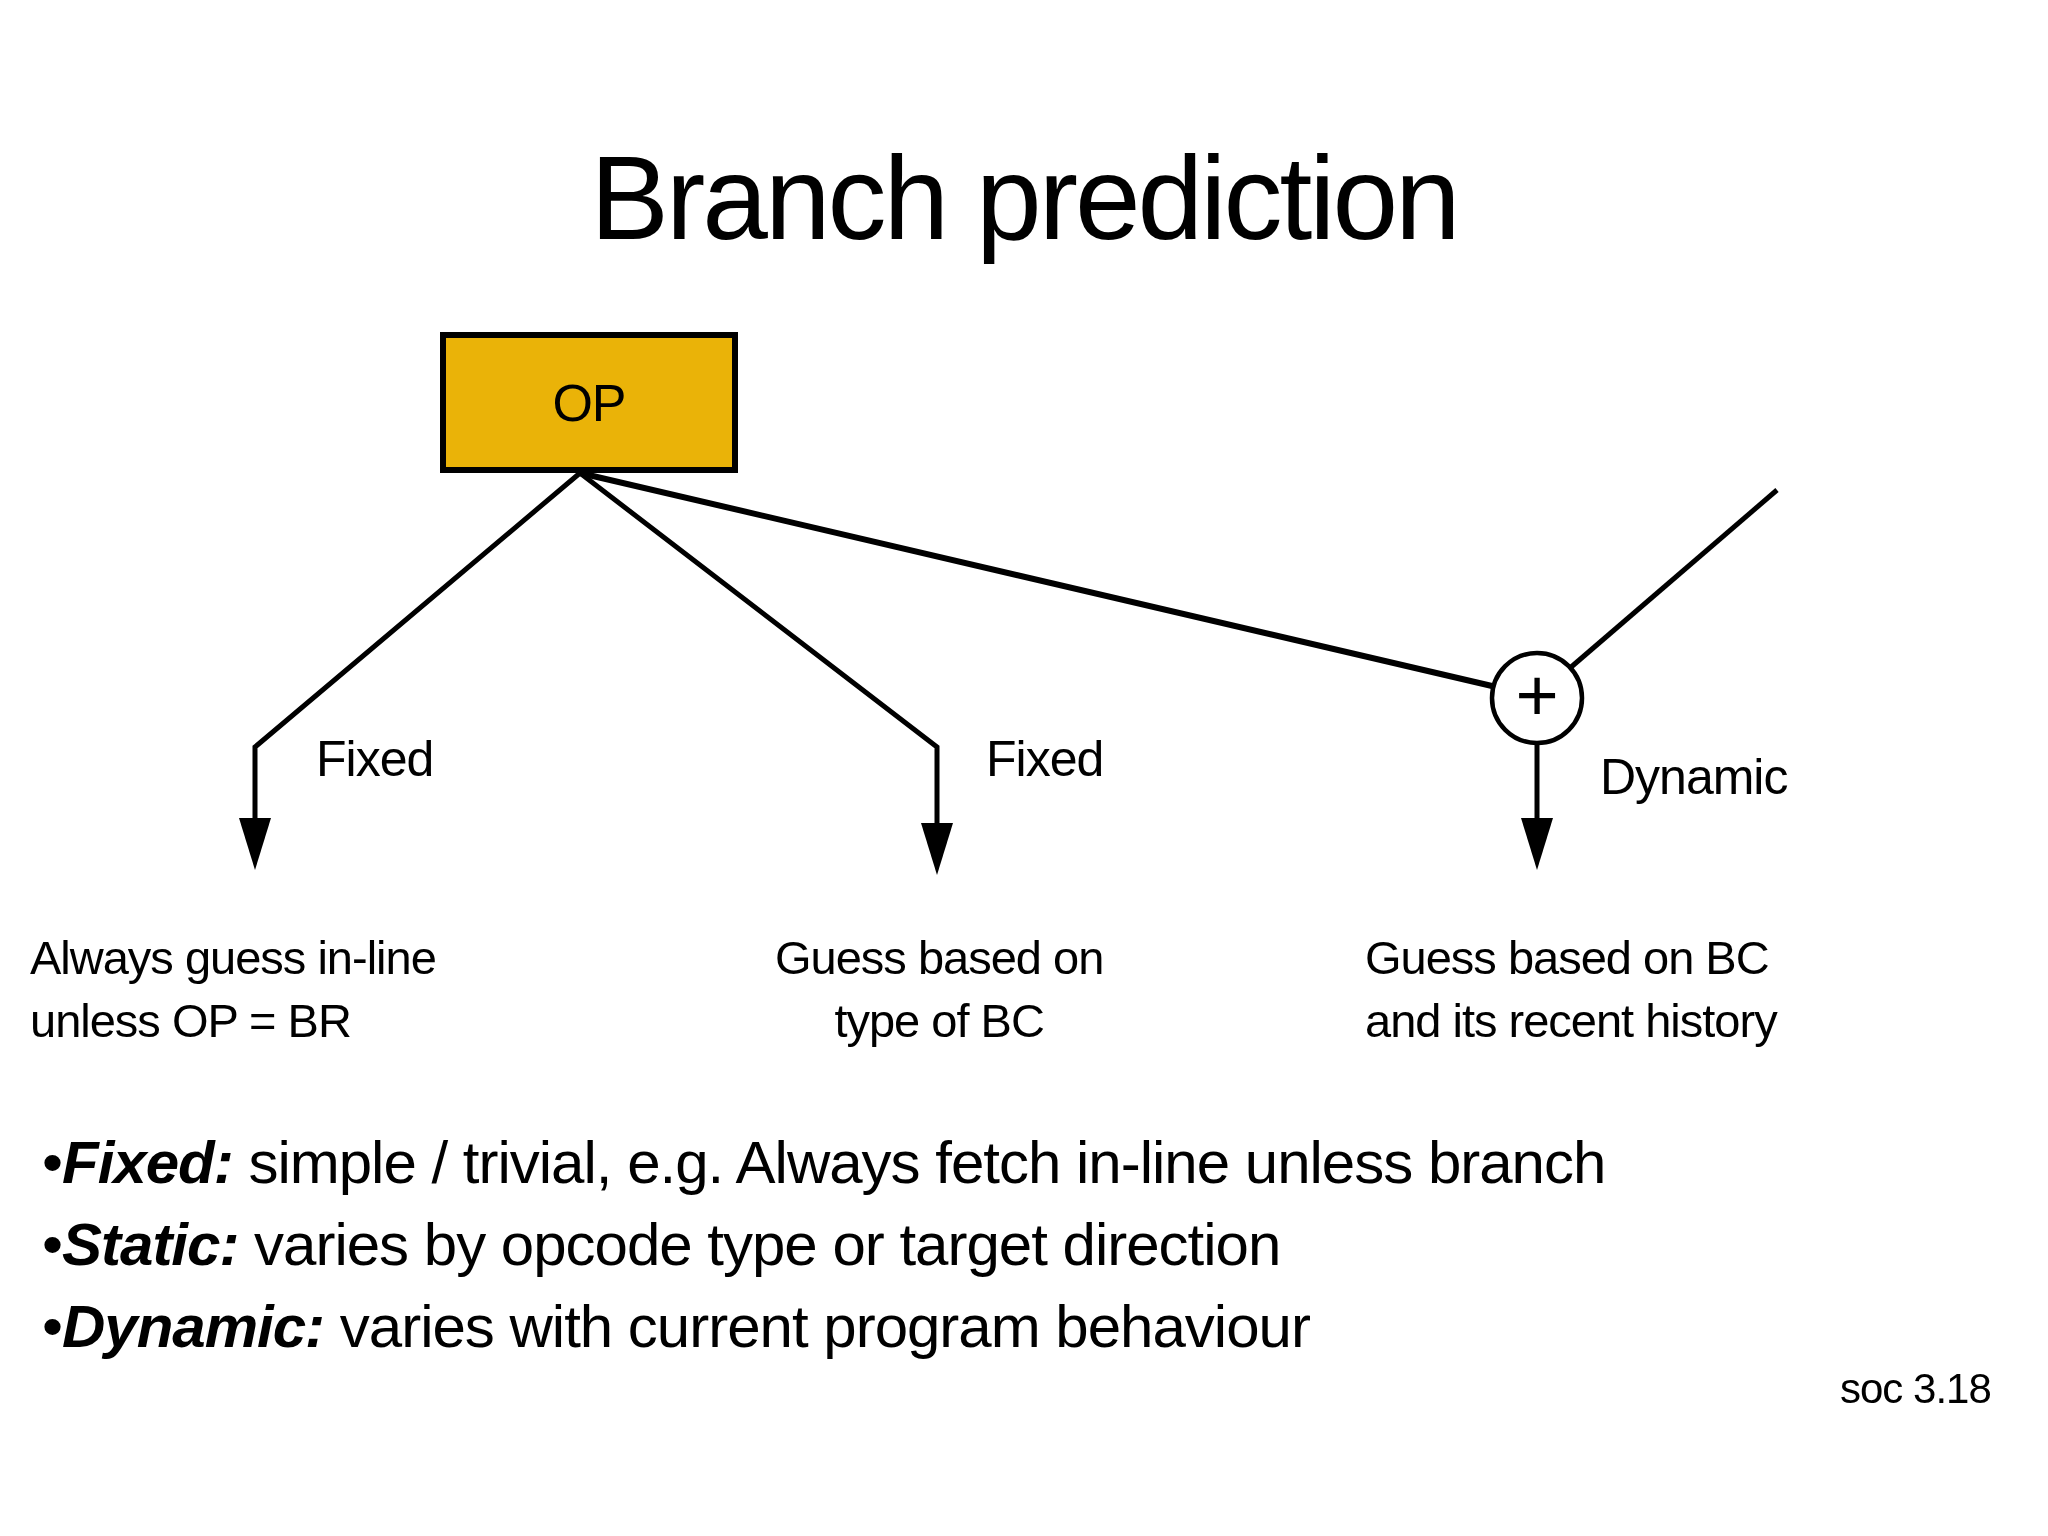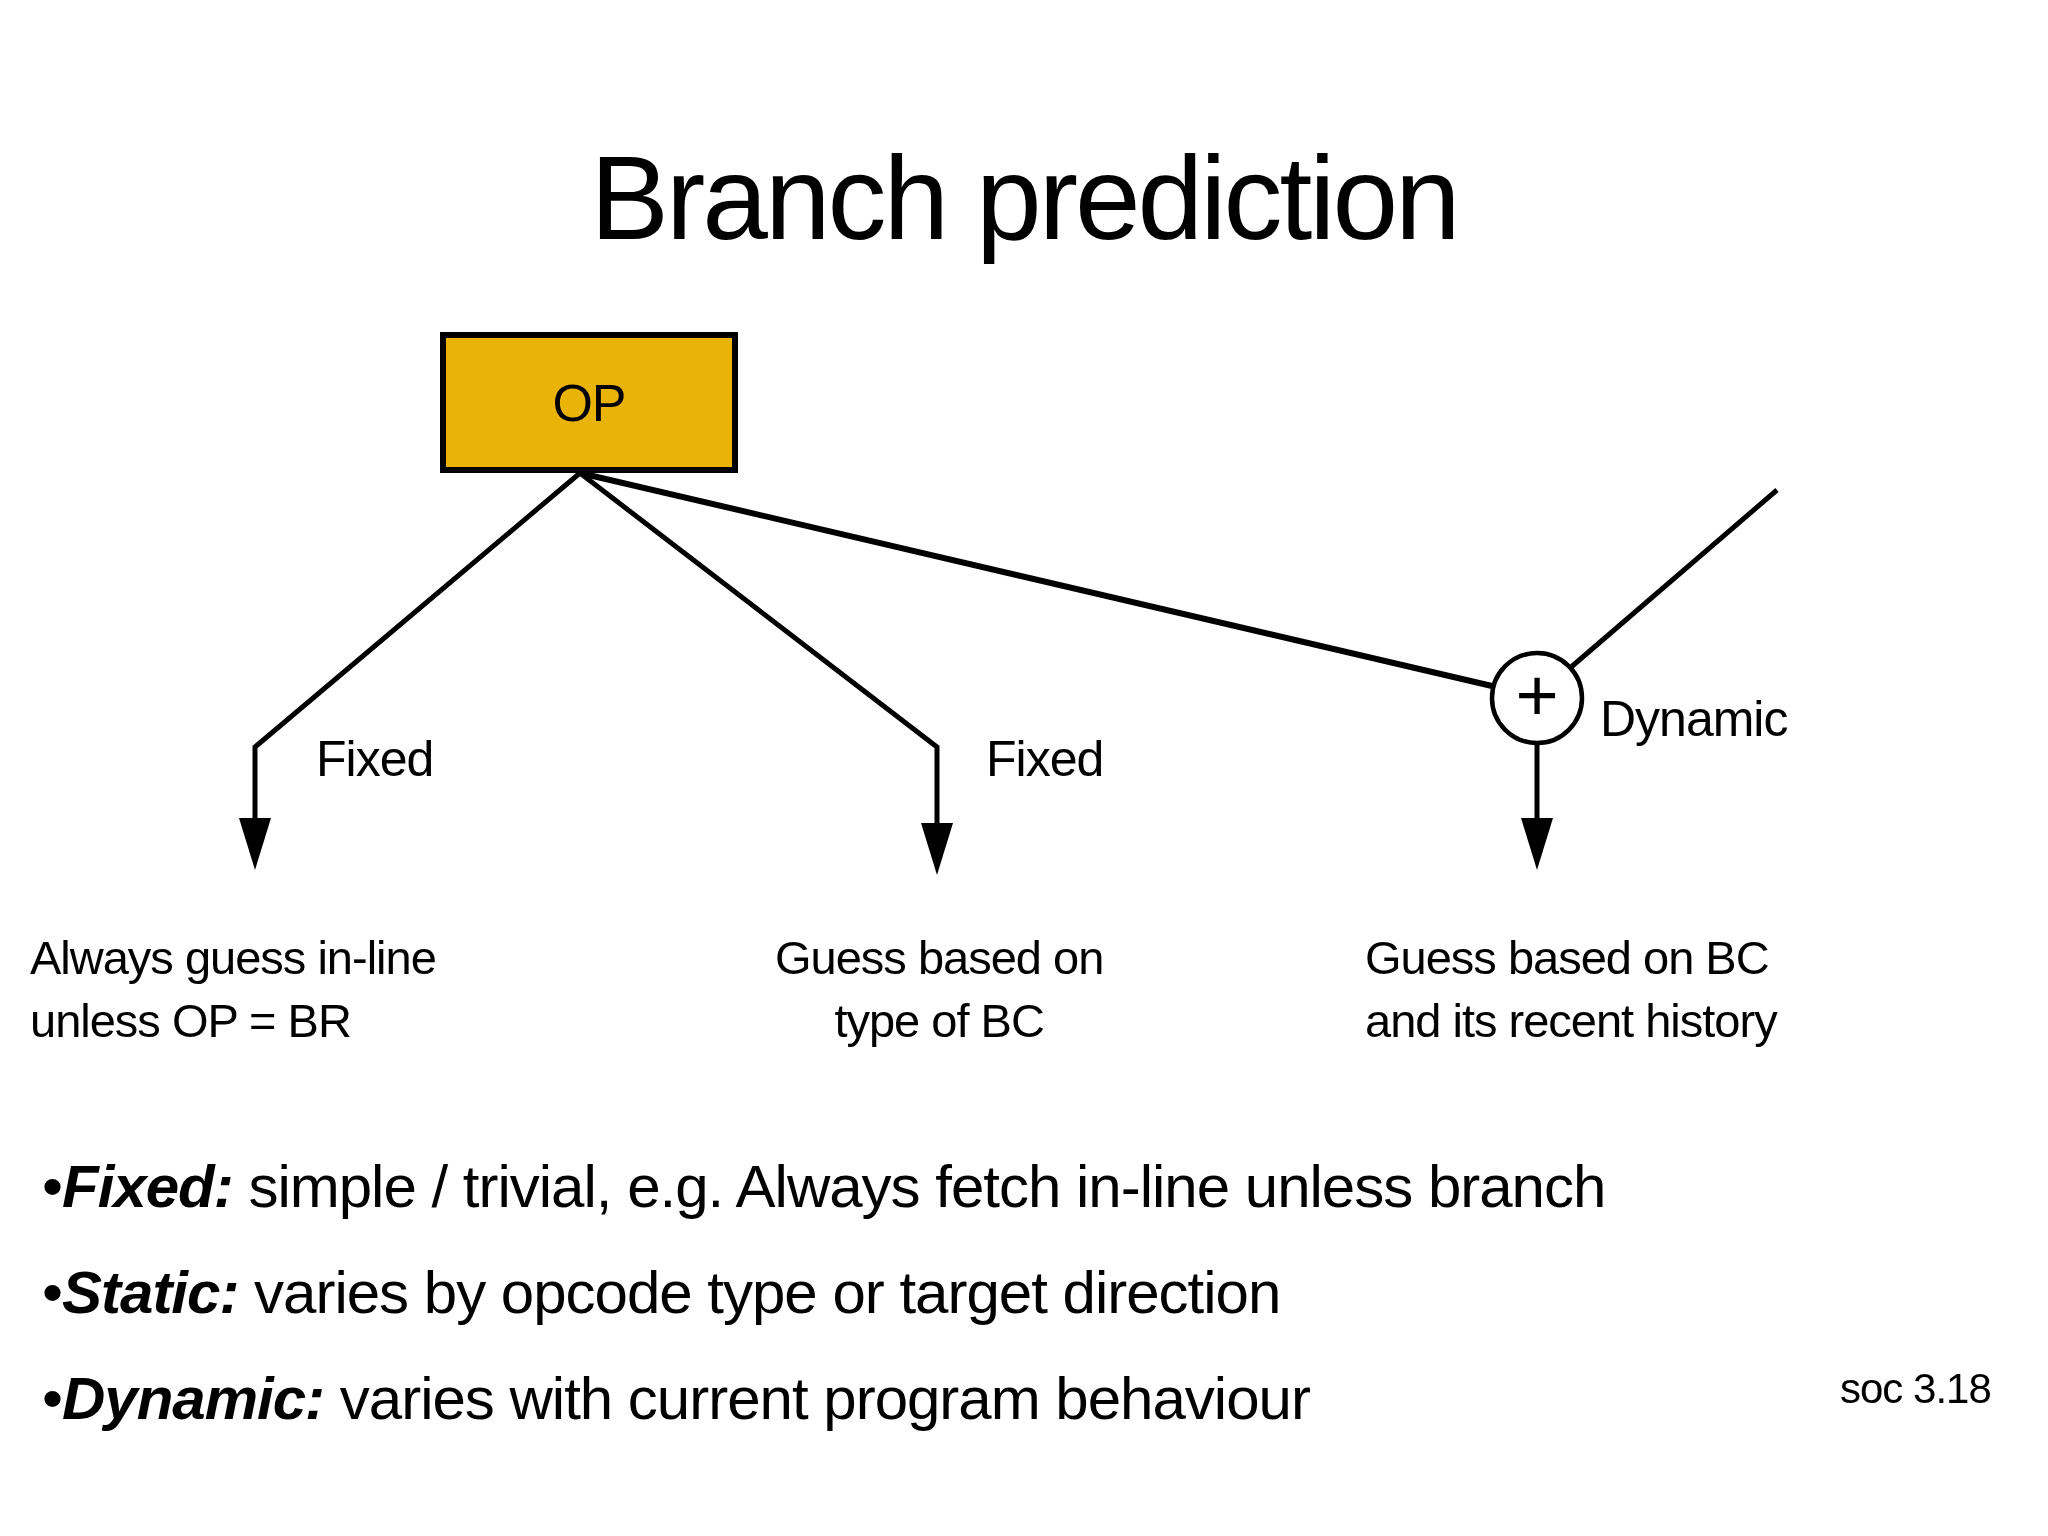"Dynamic" .label-dynamic { top: 690px -> 748px }
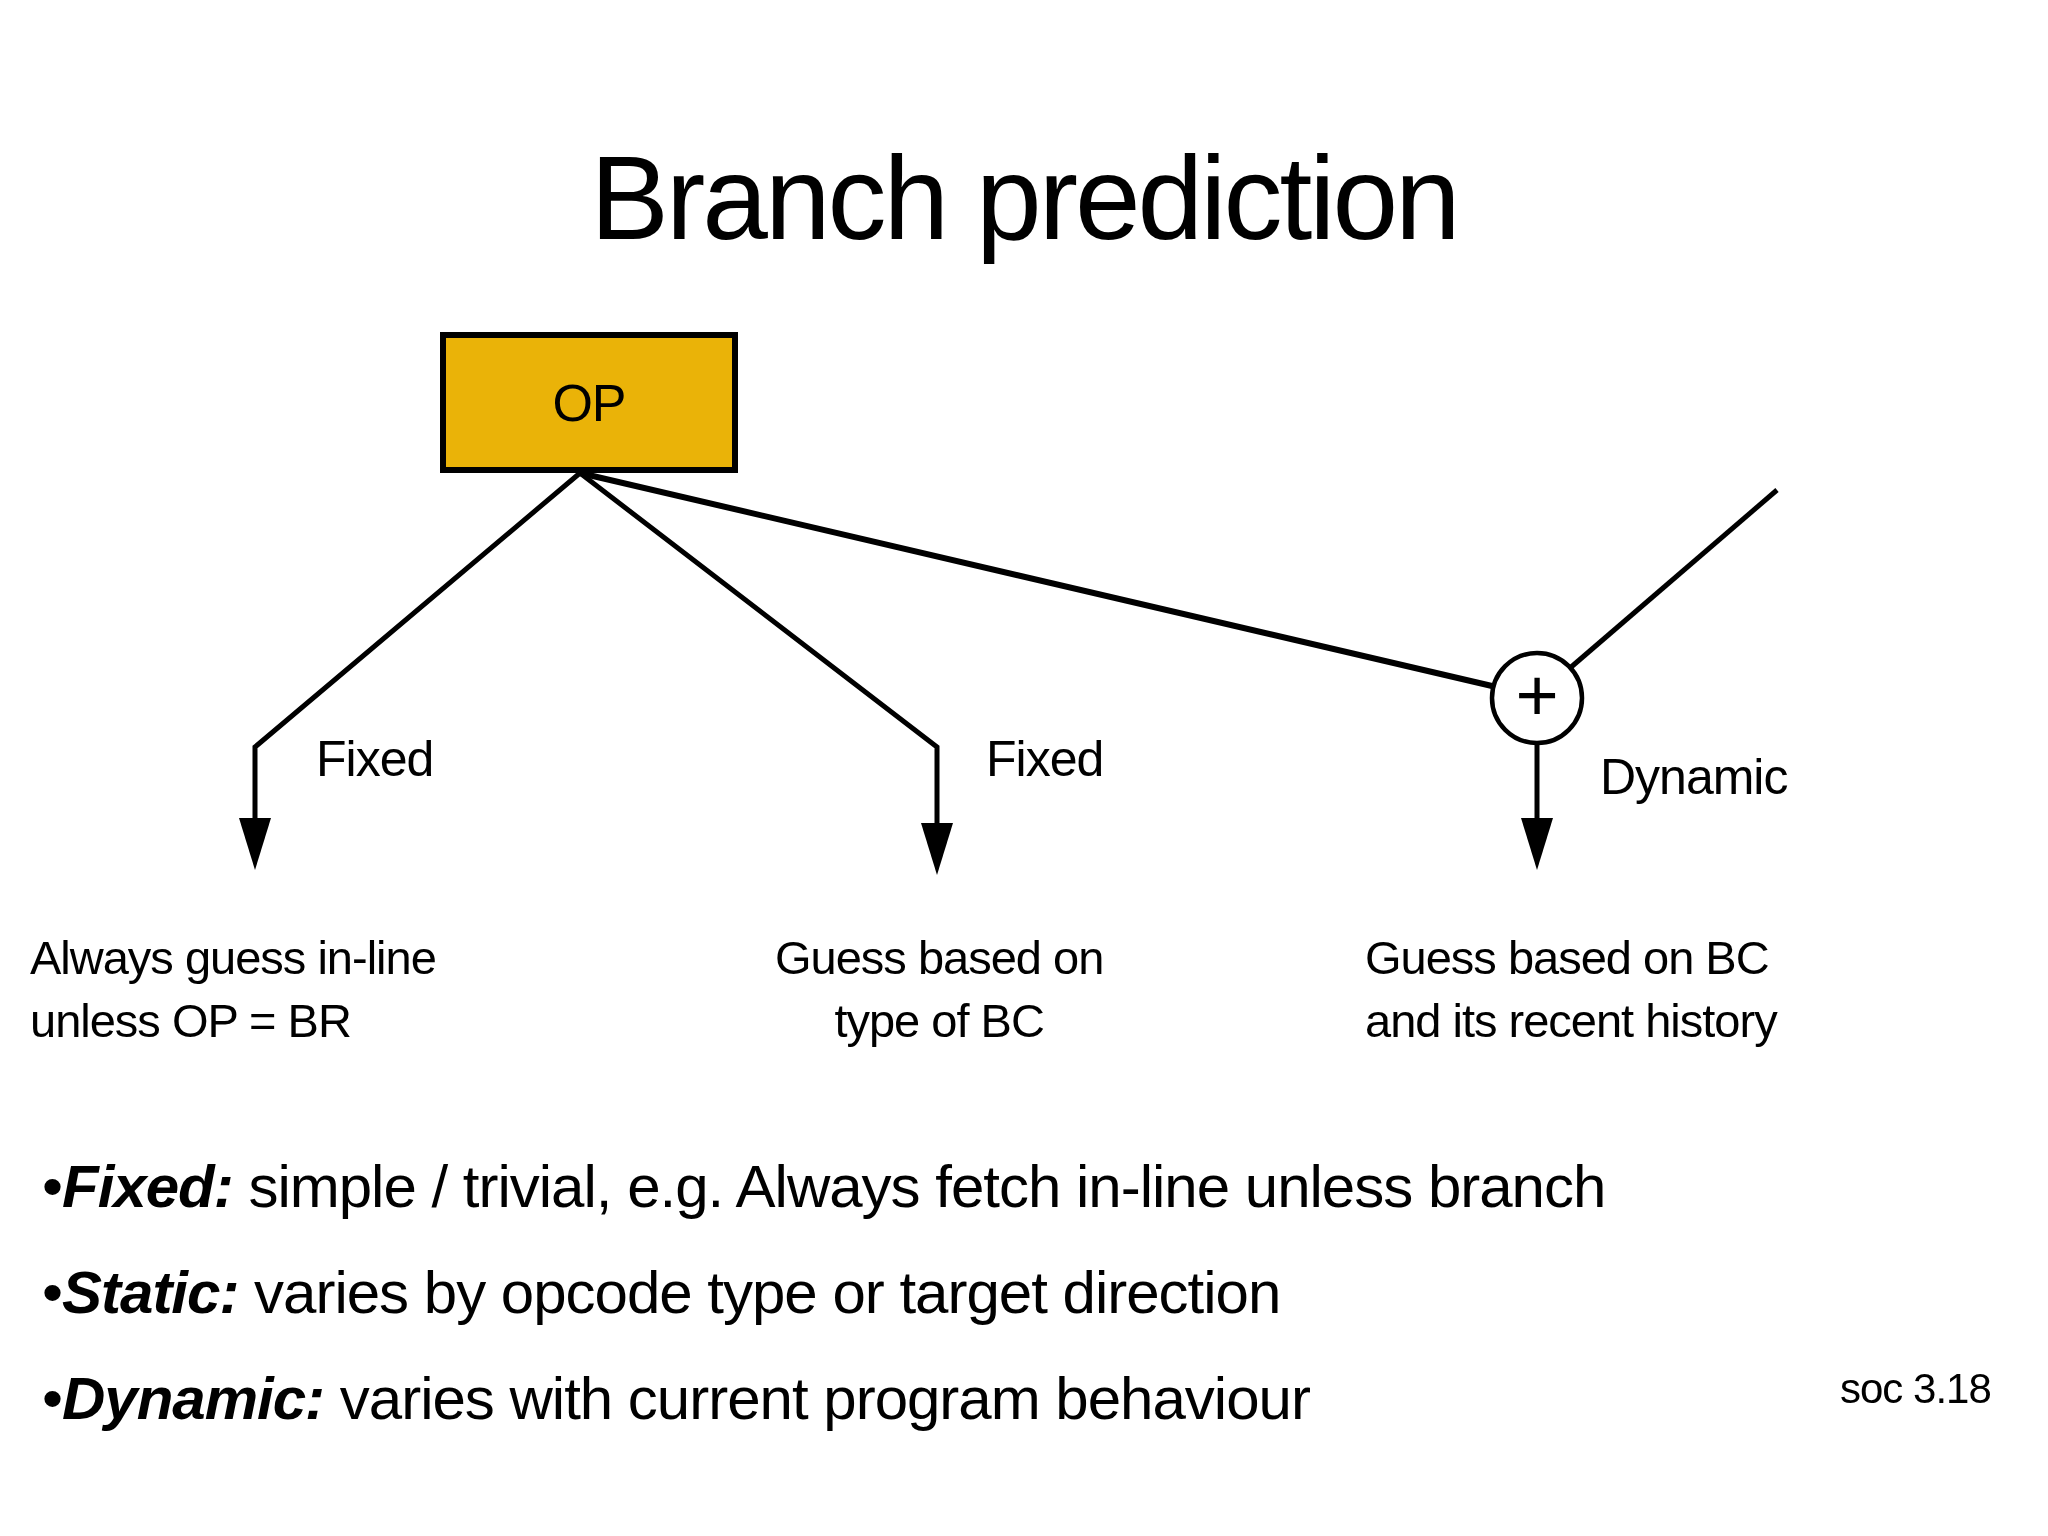"•Fixed: simple / trivial, e.g." .bullet-line { margin-top: 24px -> none }
